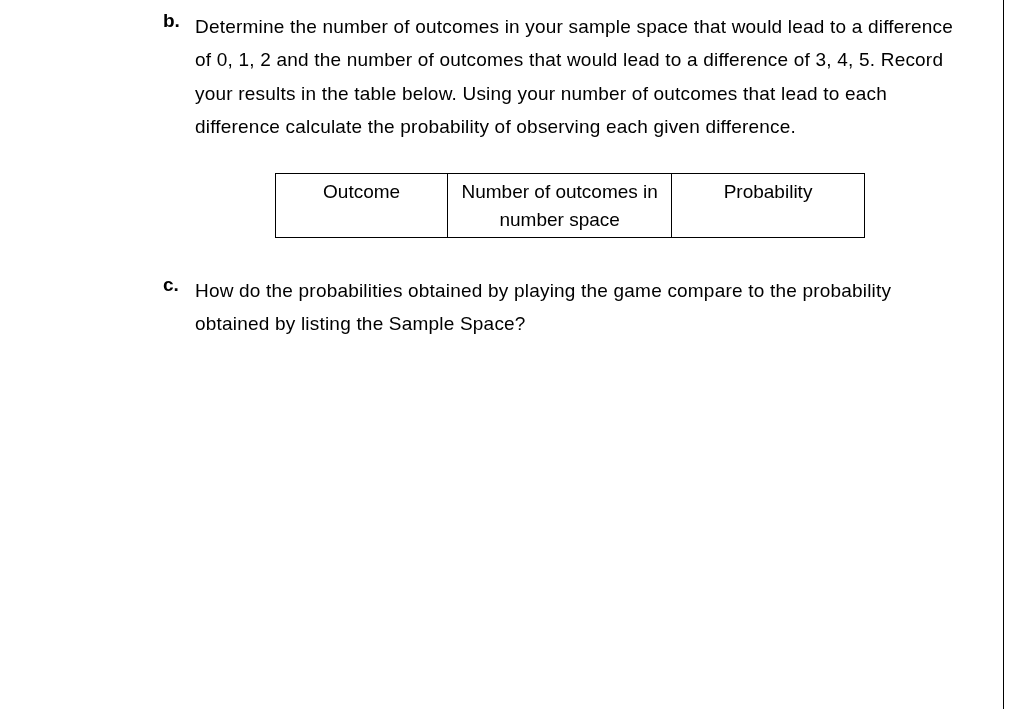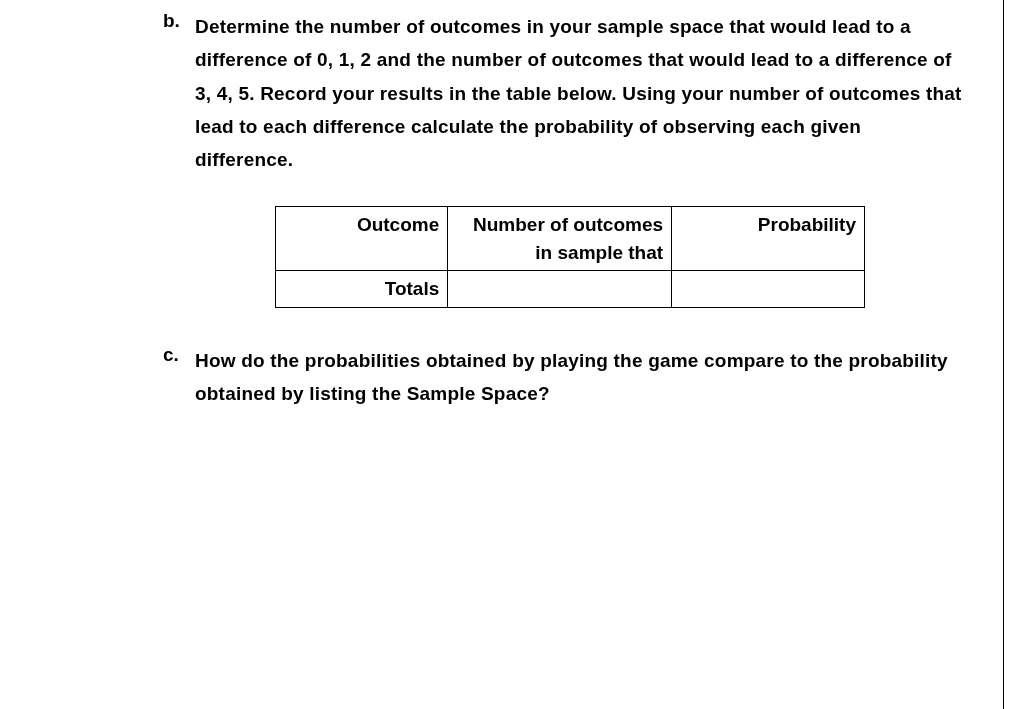"Determine the number of outcomes" .item-text { font-weight: 700 -> 400 }
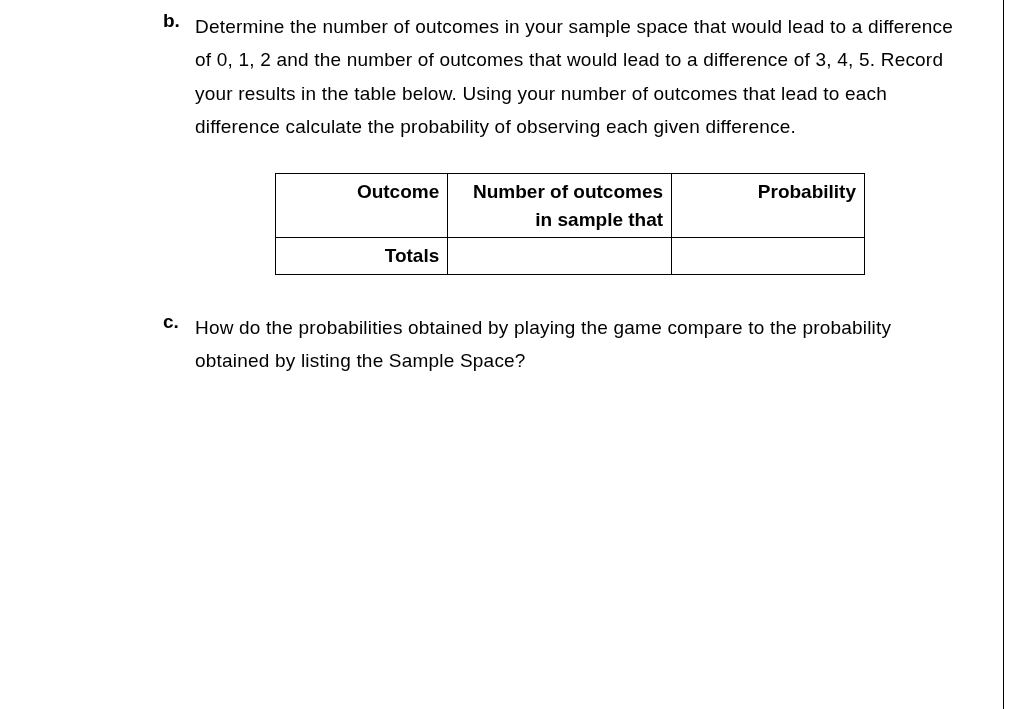"Outcome" th, td { font-weight: 700 -> 400; text-align: right -> center }
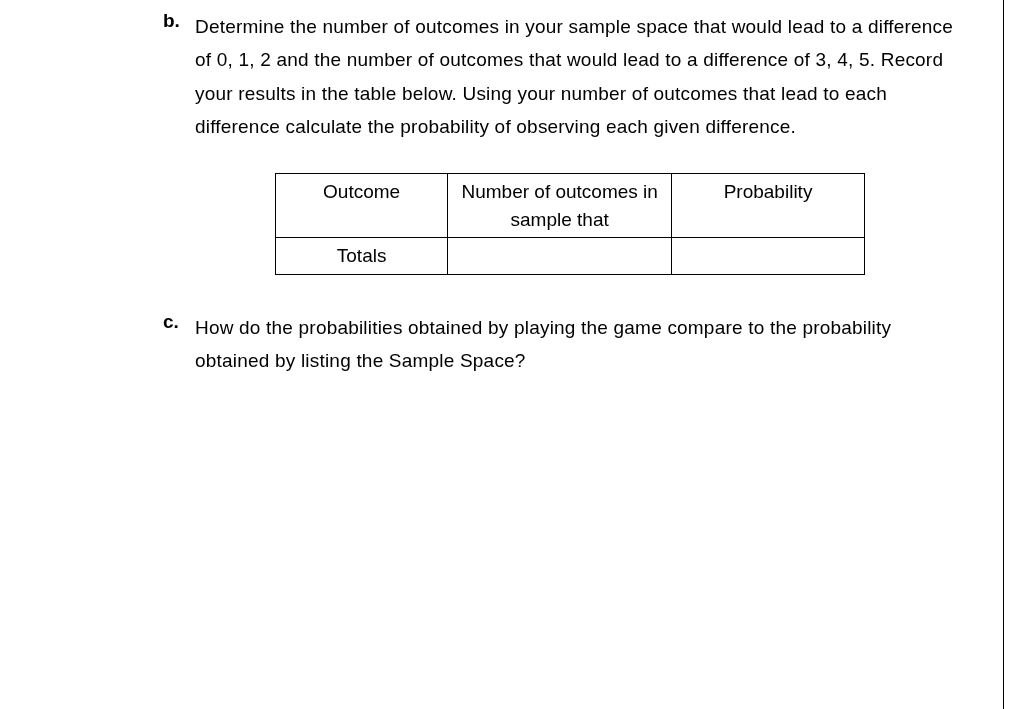"Number of outcomes in sample" th.col-1 { text: sample that -> number space }
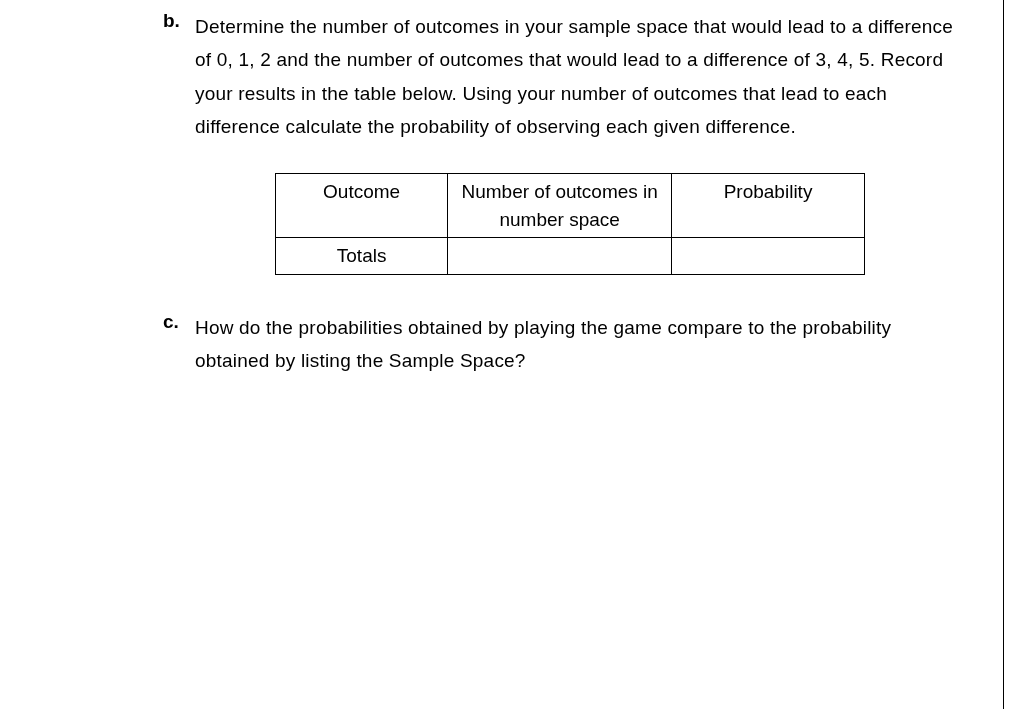"Totals" tr { html: <tr> <td>Totals</td> <td></td> <td></td> </tr> -> none }
